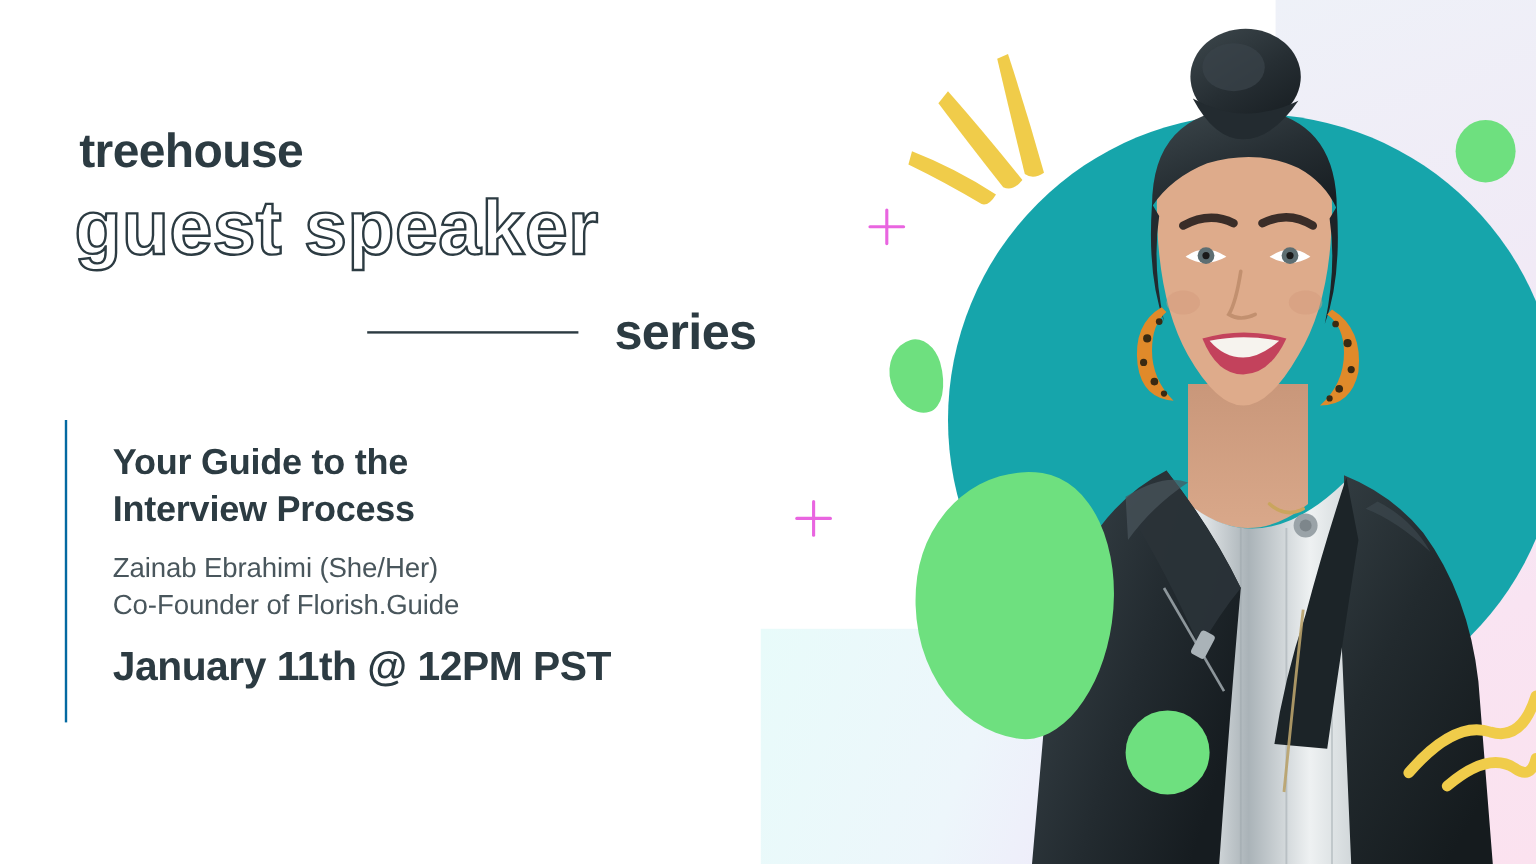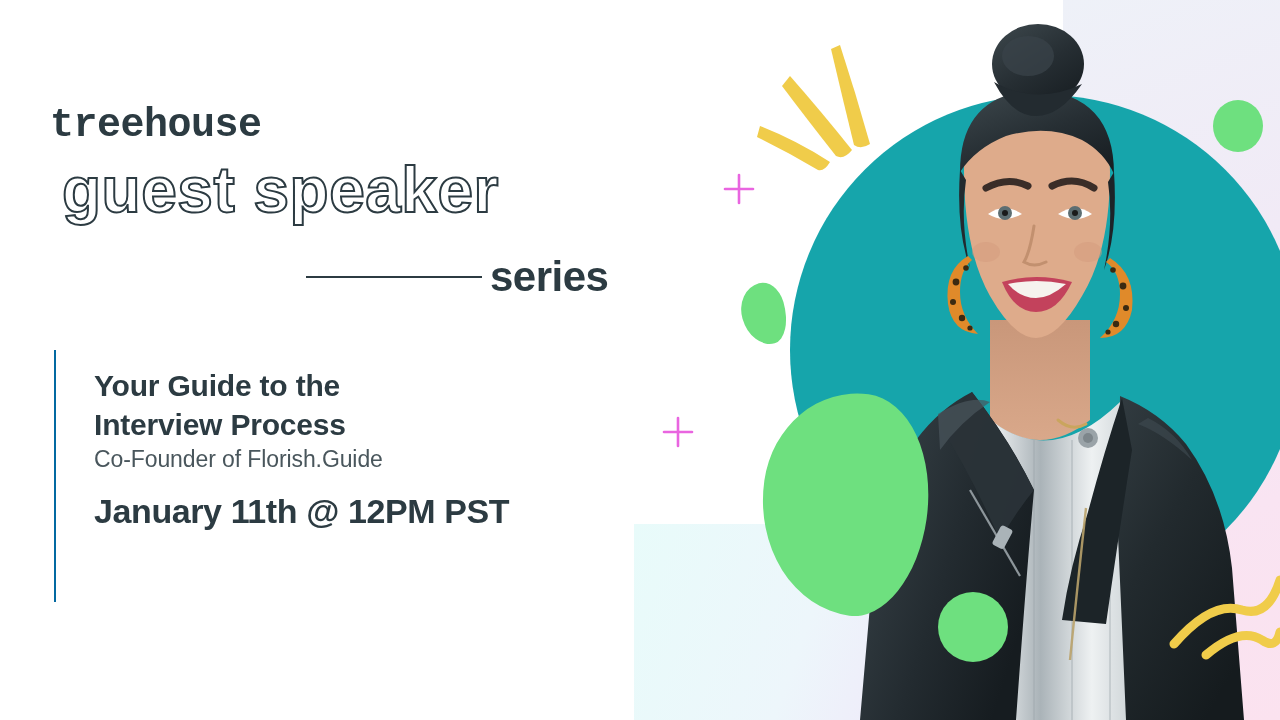"treehouse" .brandline { font-family: Liberation Mono, monospace -> none; left: 50px -> 66px }
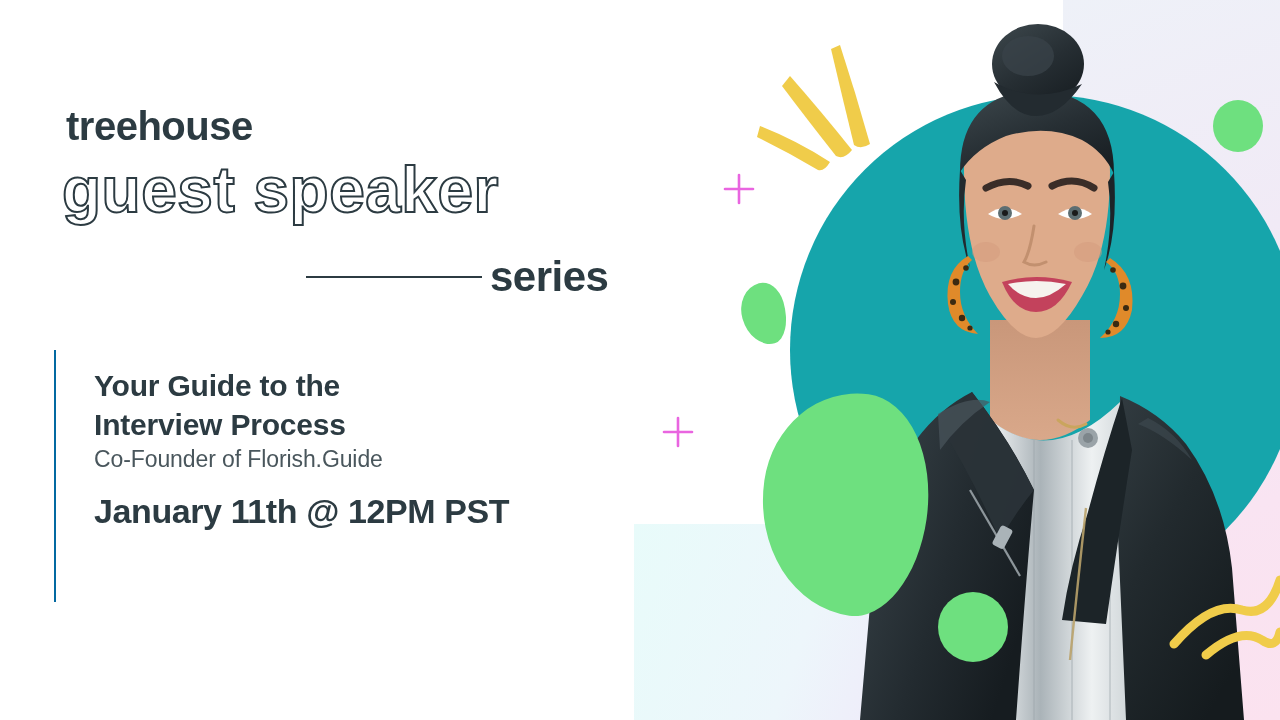"series" .series-row { gap: 8px -> 30px }
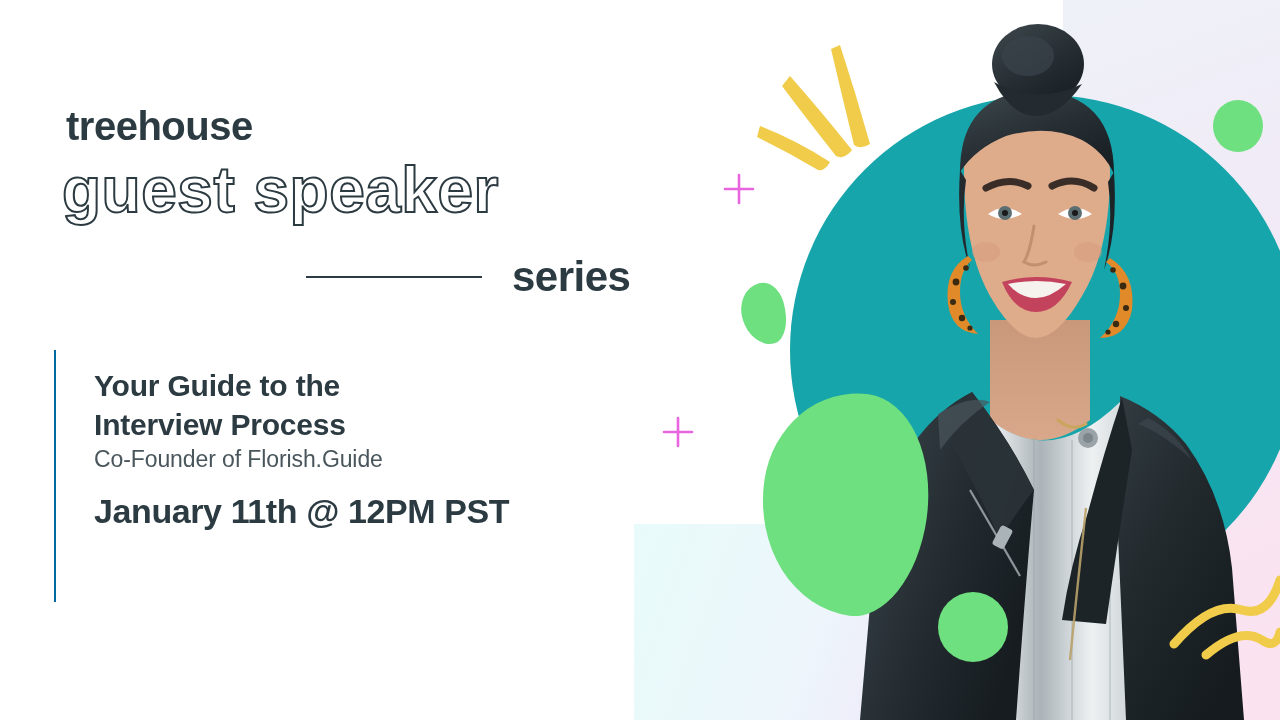"Zainab Ebrahimi (She/Her)" p.speaker-name { html: none -> <p>Zainab Ebrahimi (She/Her)</p> }
